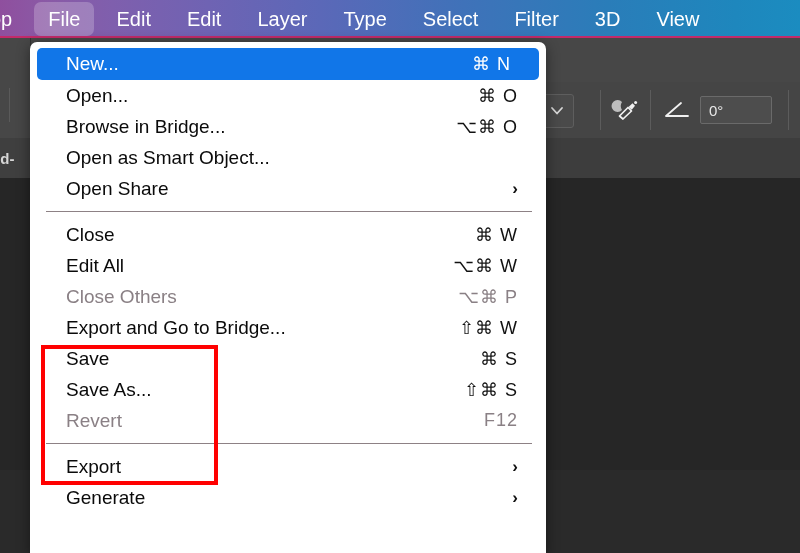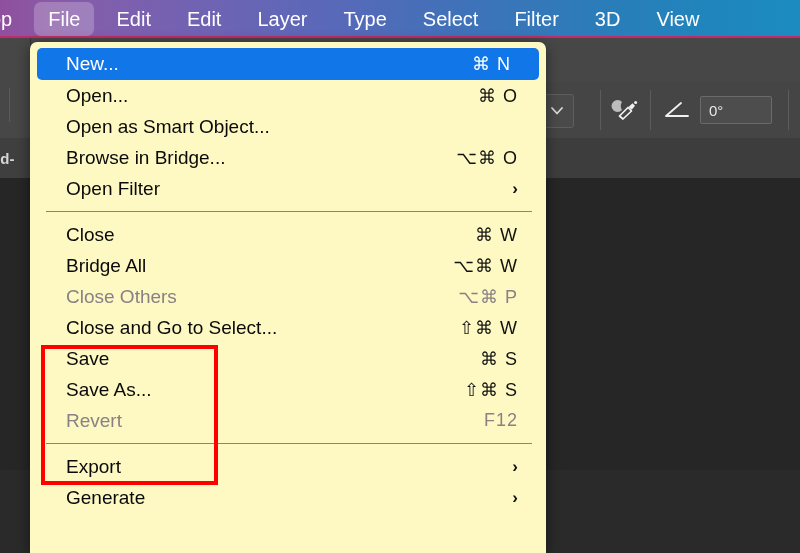"New..." #file-menu { background: #fef9c3 -> #ffffff }
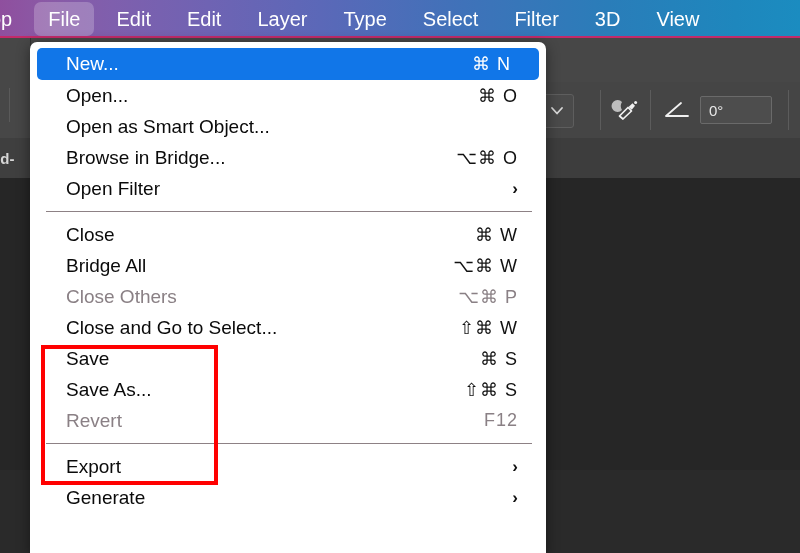"Open as Smart Object..." div.menu-row { order: before "Browse in Bridge..." -> after "Browse in Bridge..." }
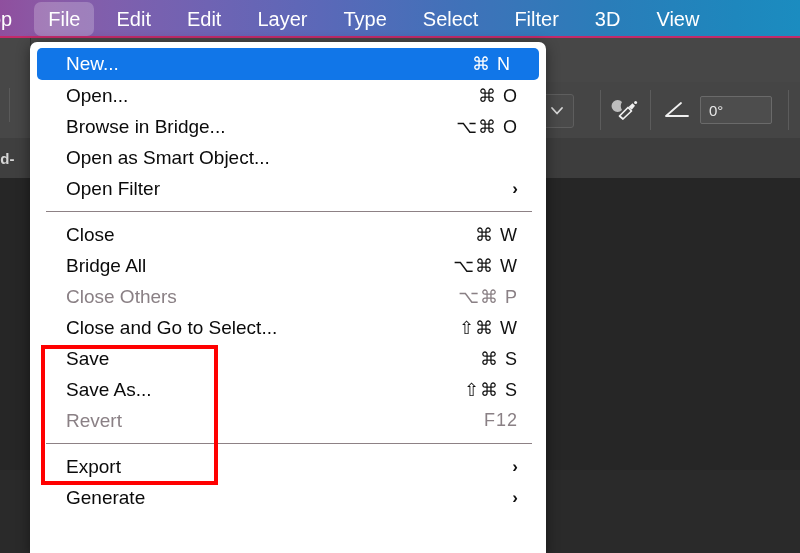"Open Filter" span.label { text: Filter -> Share }
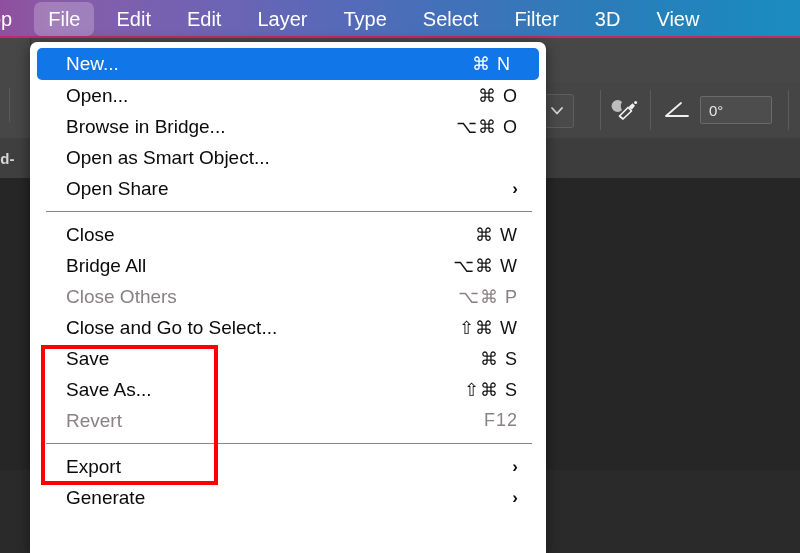"Bridge All" span.label { text: Bridge -> Edit }
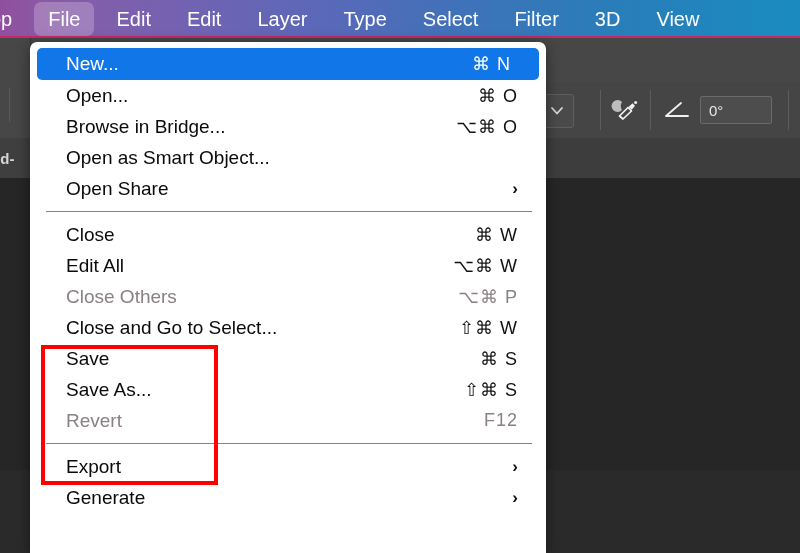"Close and Go to Select..." span.label { text: Close and Go to Select -> Export and Go to Bridge }
